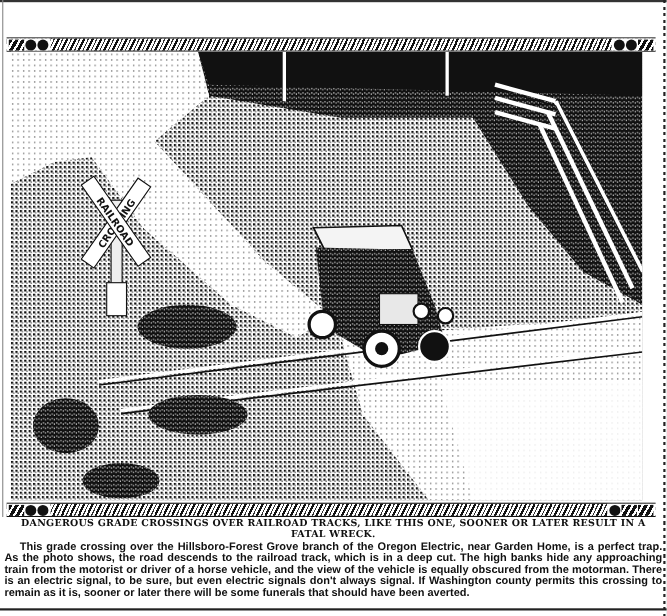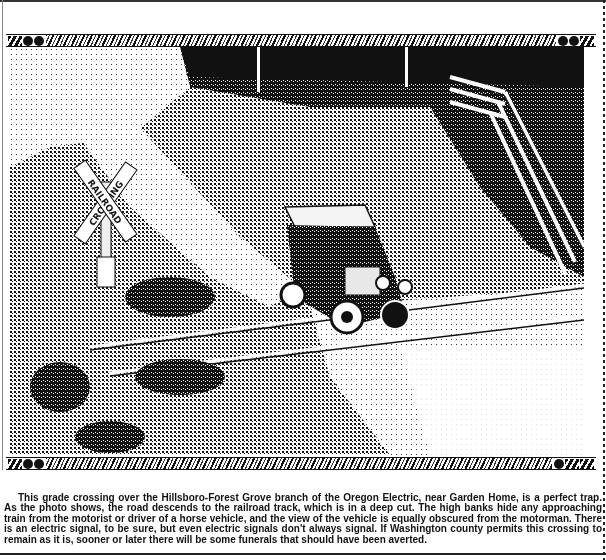"DANGEROUS GRADE CROSSINGS OVER RAILROAD" div.caption-head { html: none -> <div>DANGEROUS GRADE CROSSINGS OVER RAILROAD TRACKS, LIKE THIS ONE, SOONER OR LATER RESULT IN A FATAL WRECK.</div> }
